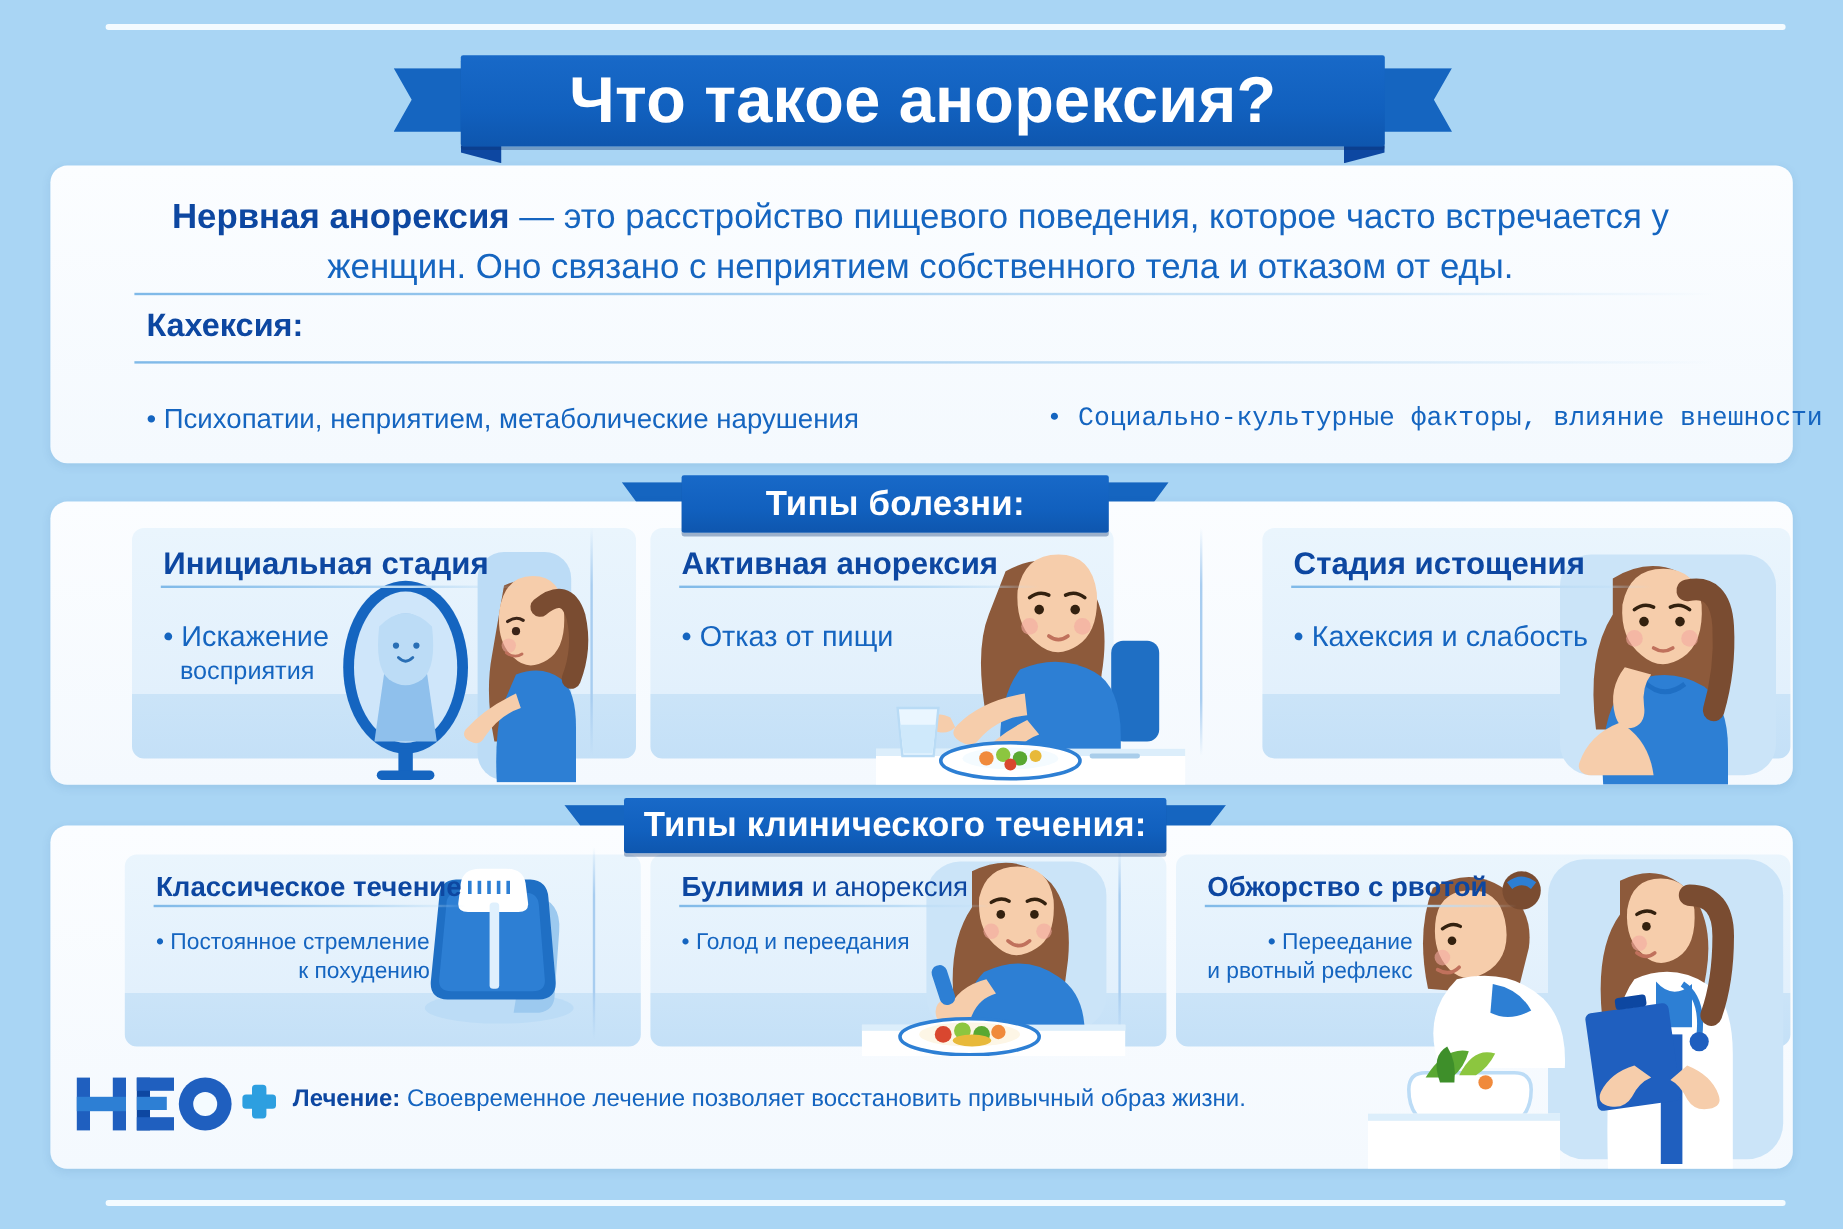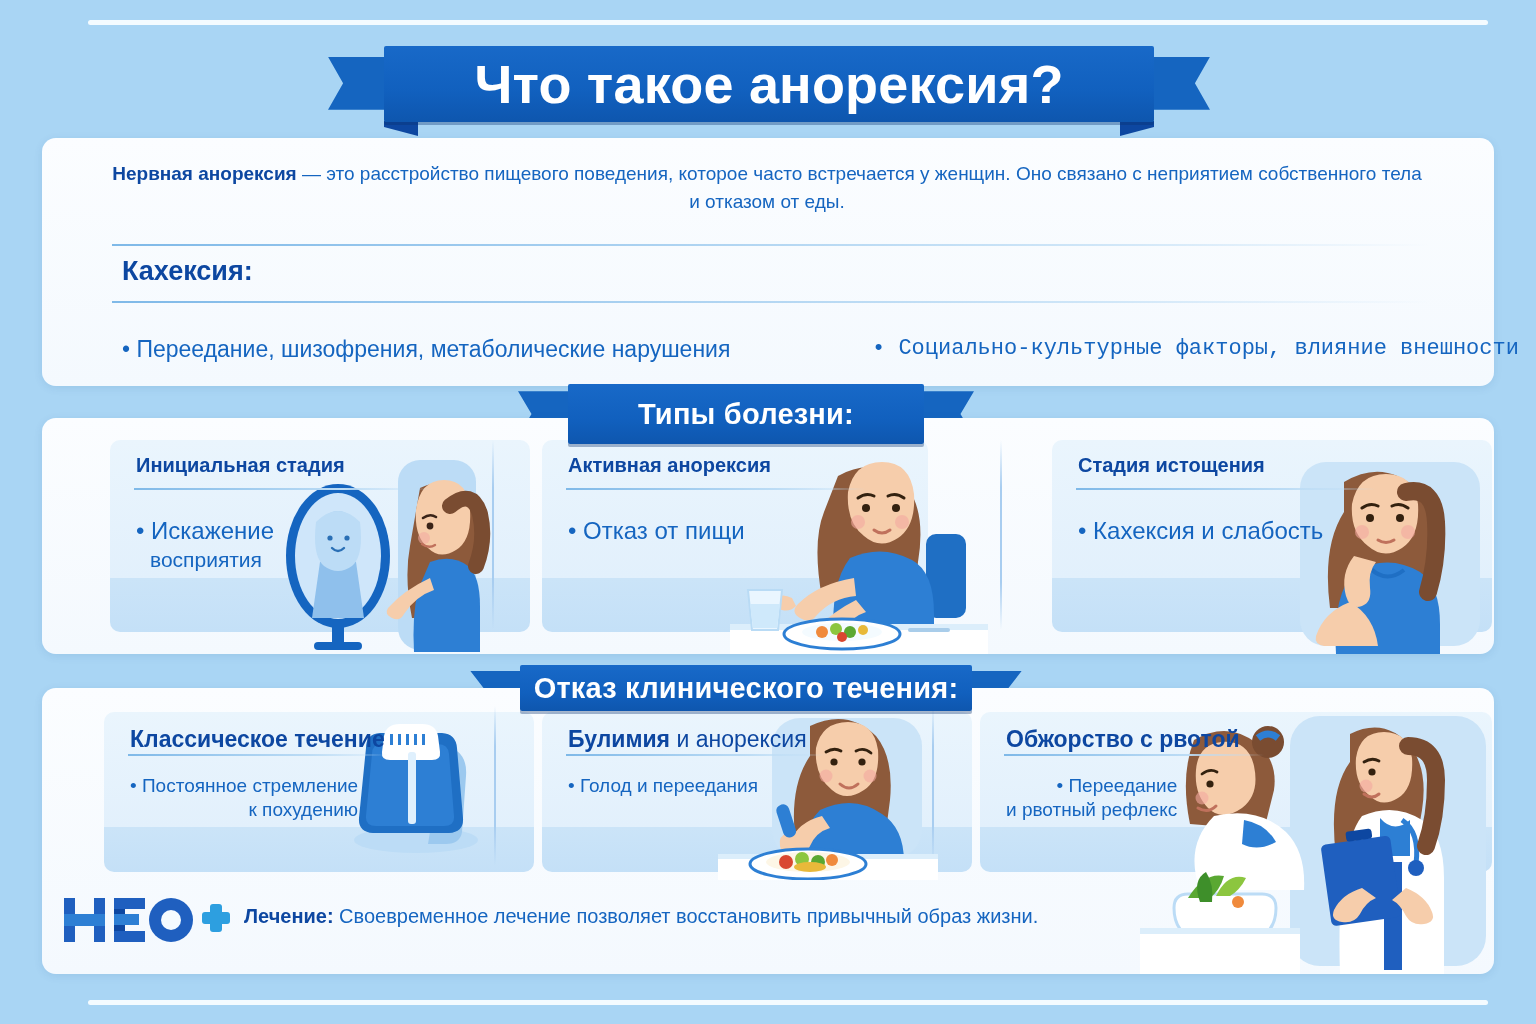"Нервная анорексия — это расстройство" .intro-text { font-size: 19px -> 29px }
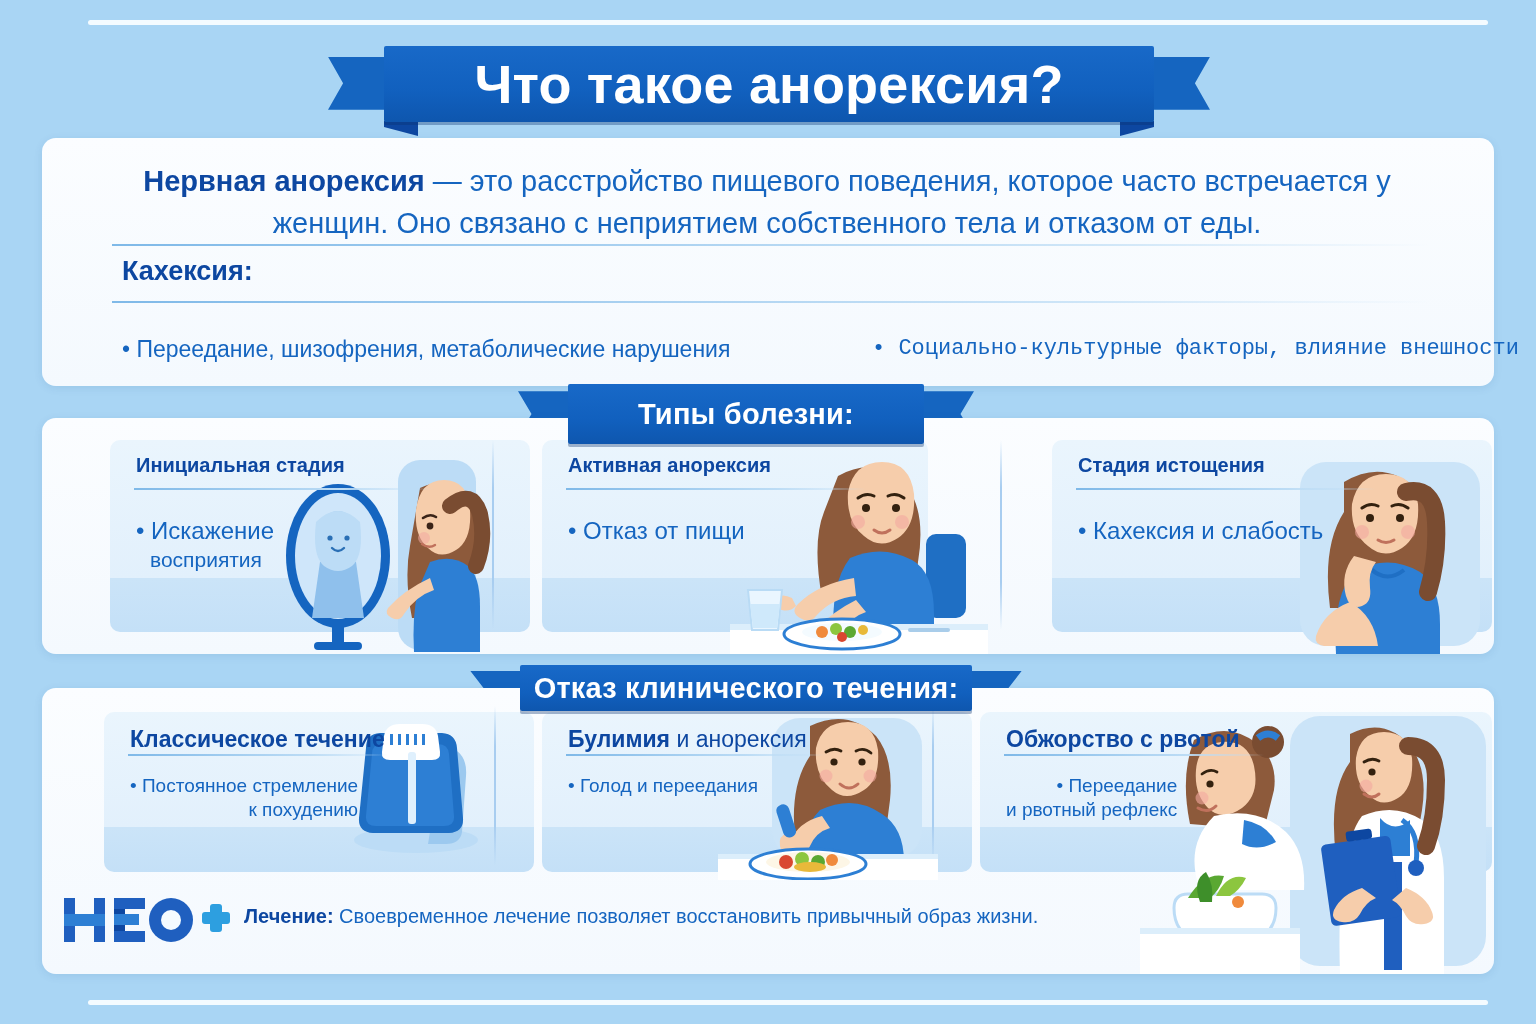"• Переедание, шизофрения, метаболические" div.cause { text: Переедание, шизофрения -> Психопатии, неприятием }
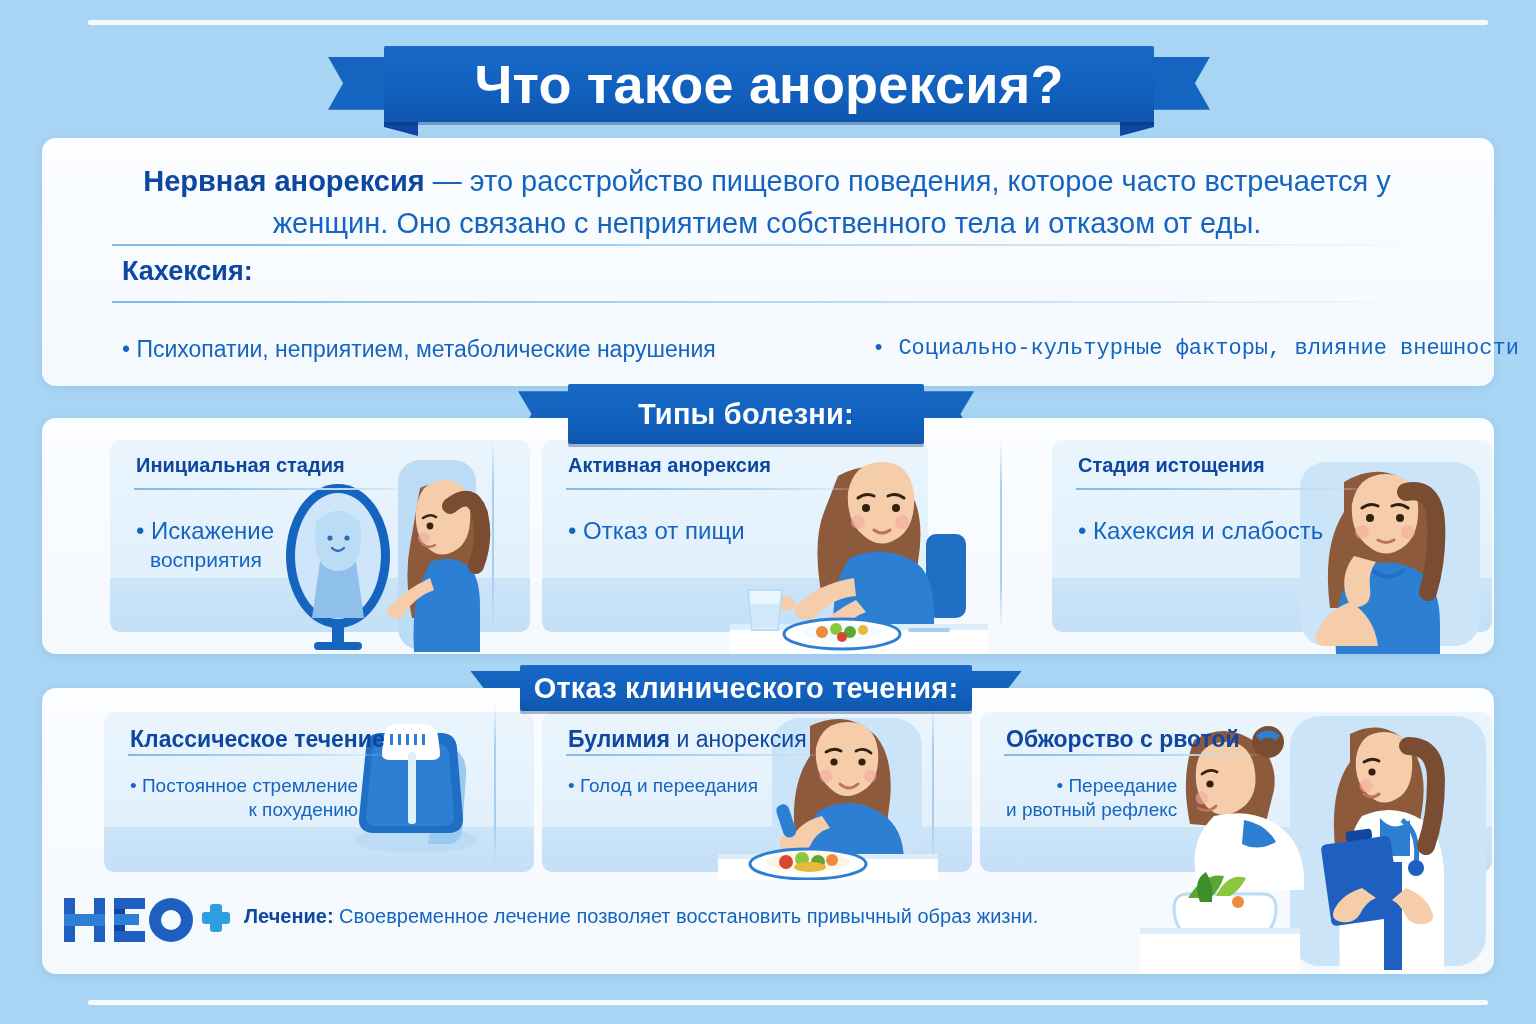"Типы болезни:" #types-ribbon { height: 60px -> 48px; top: 384px -> 396px }
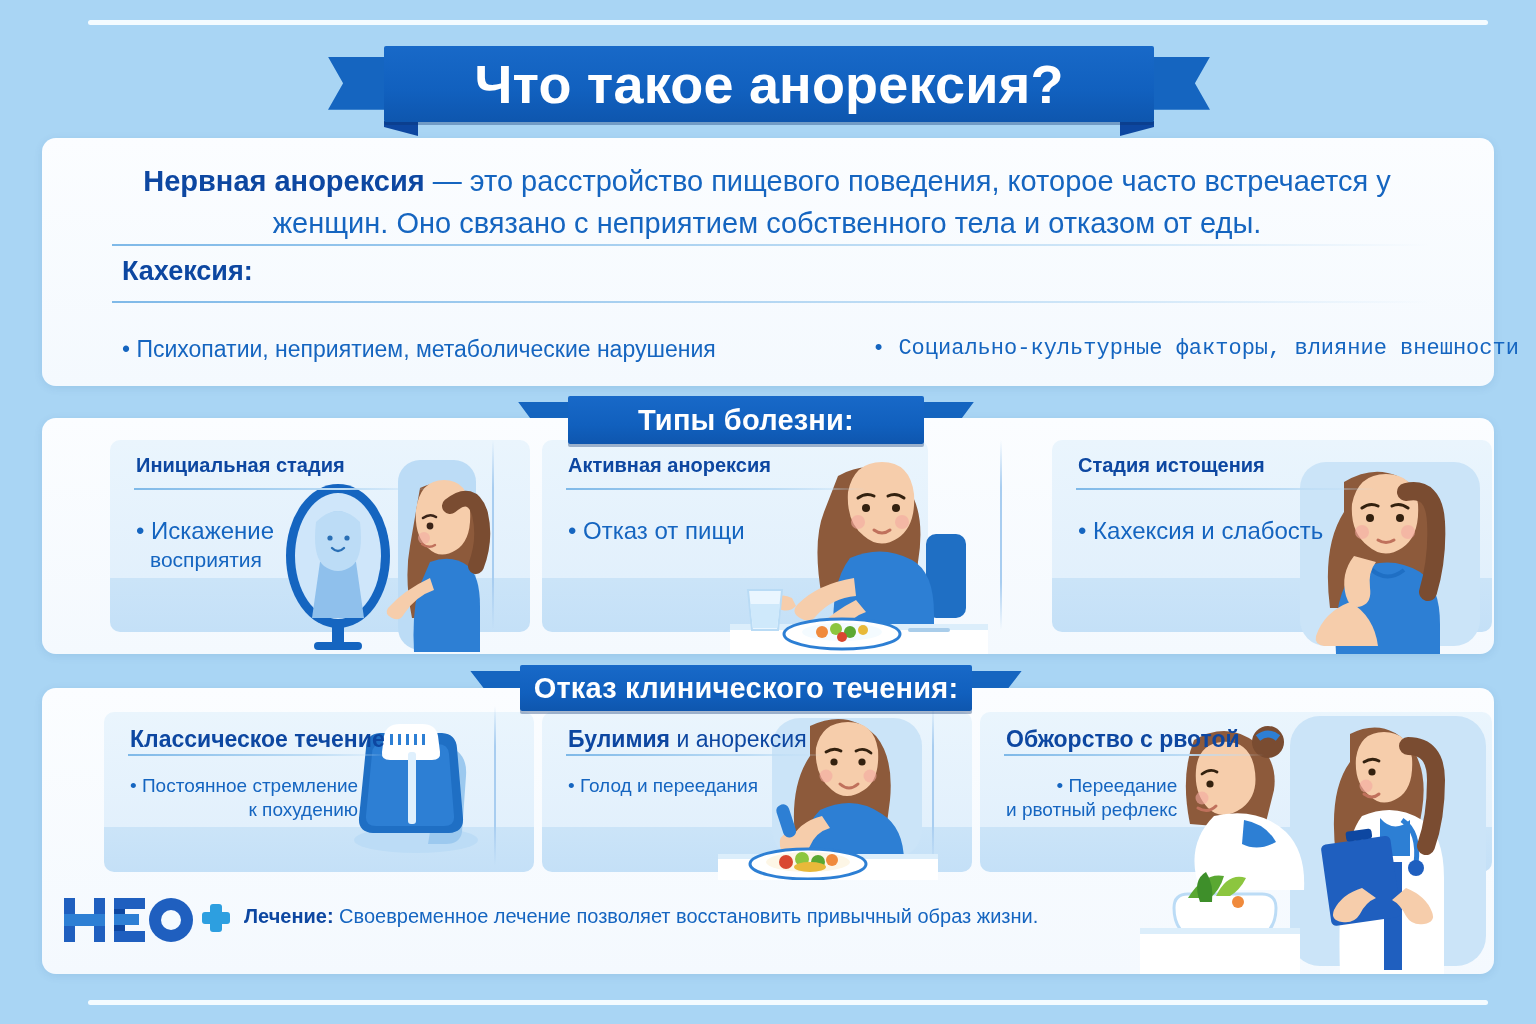"Инициальная стадия" #types-panel .card-title { font-size: 20px -> 26px }
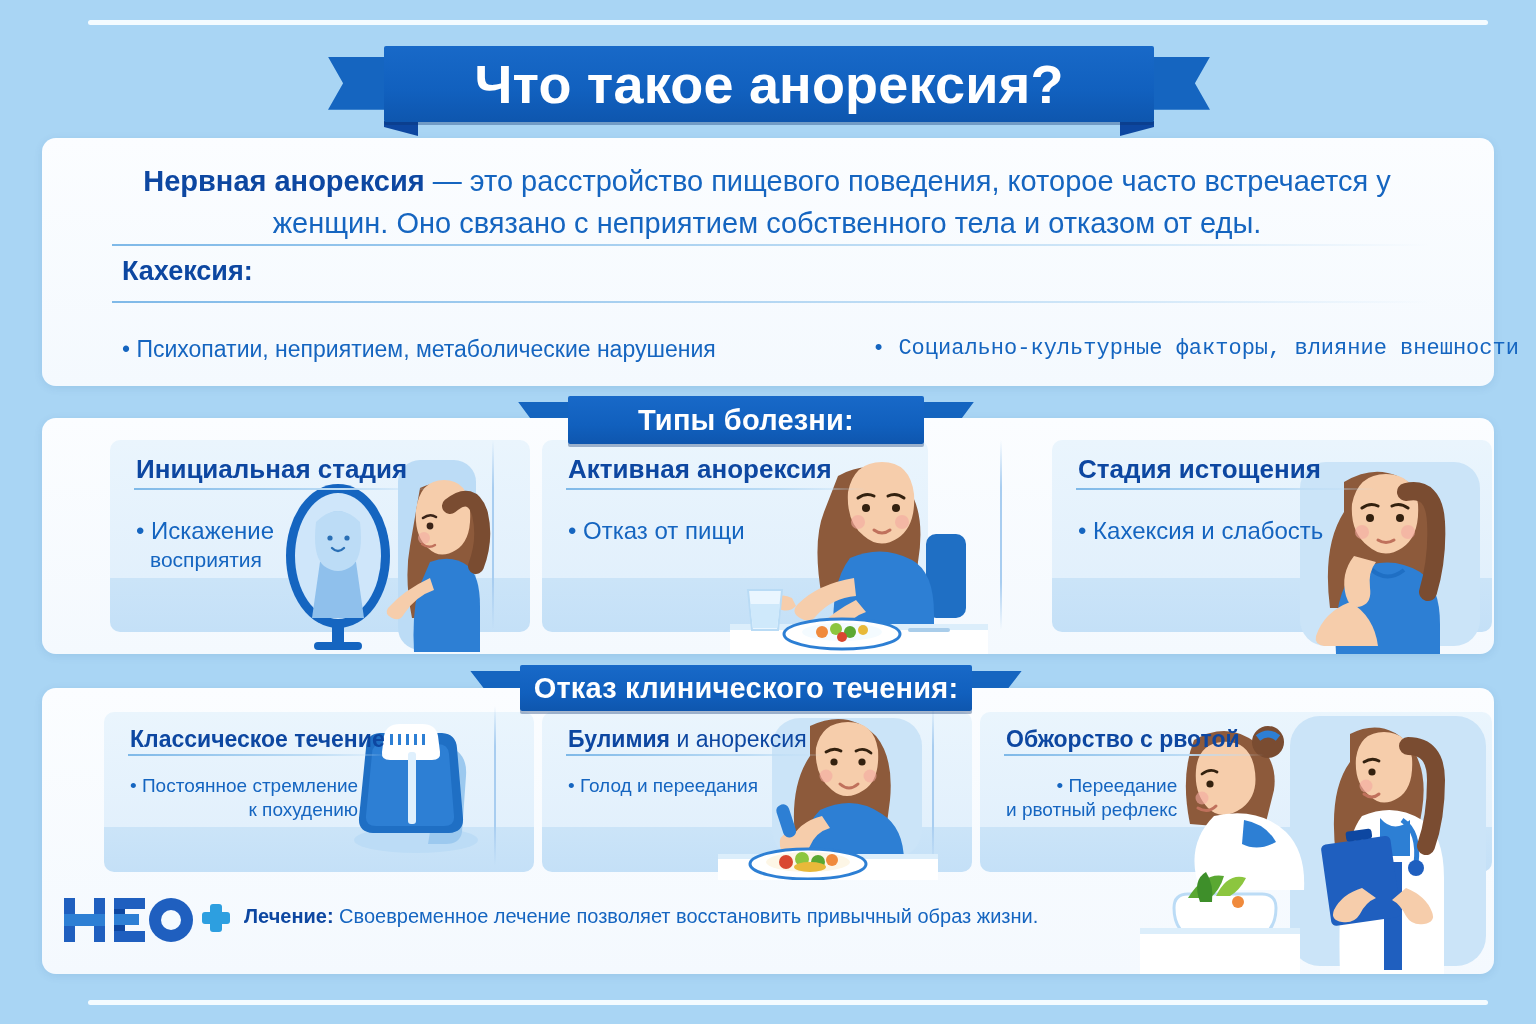"Отказ клинического течения:" span { text: Отказ -> Типы }
